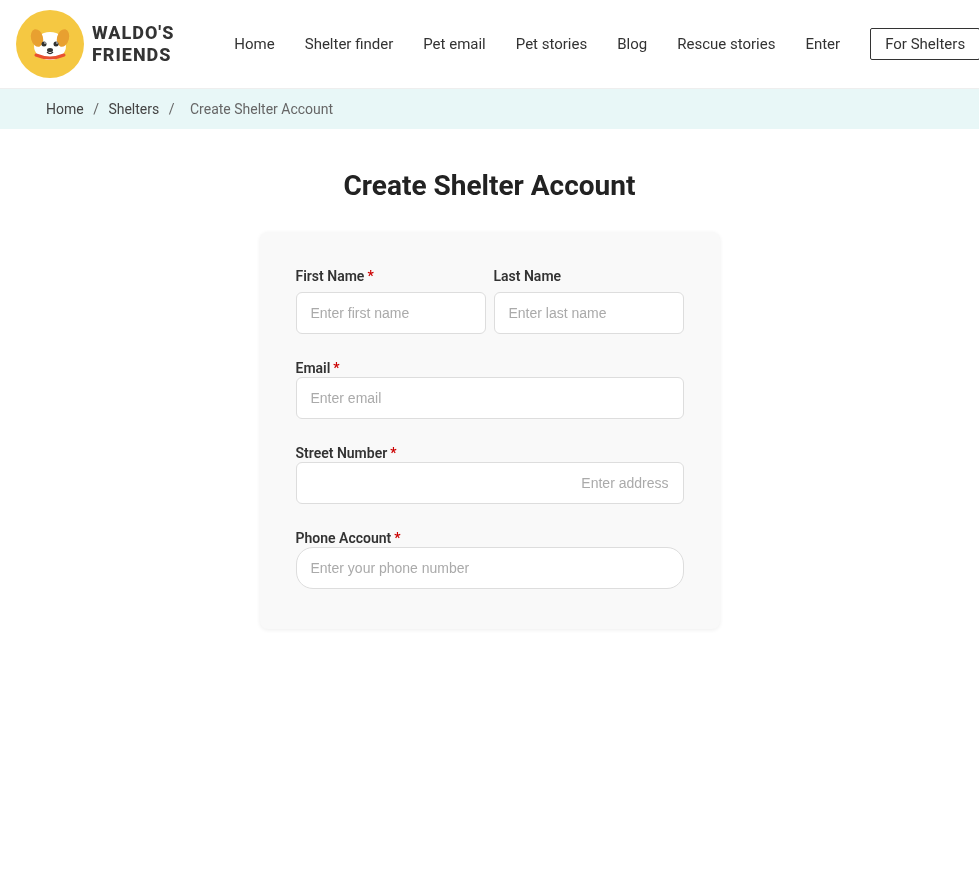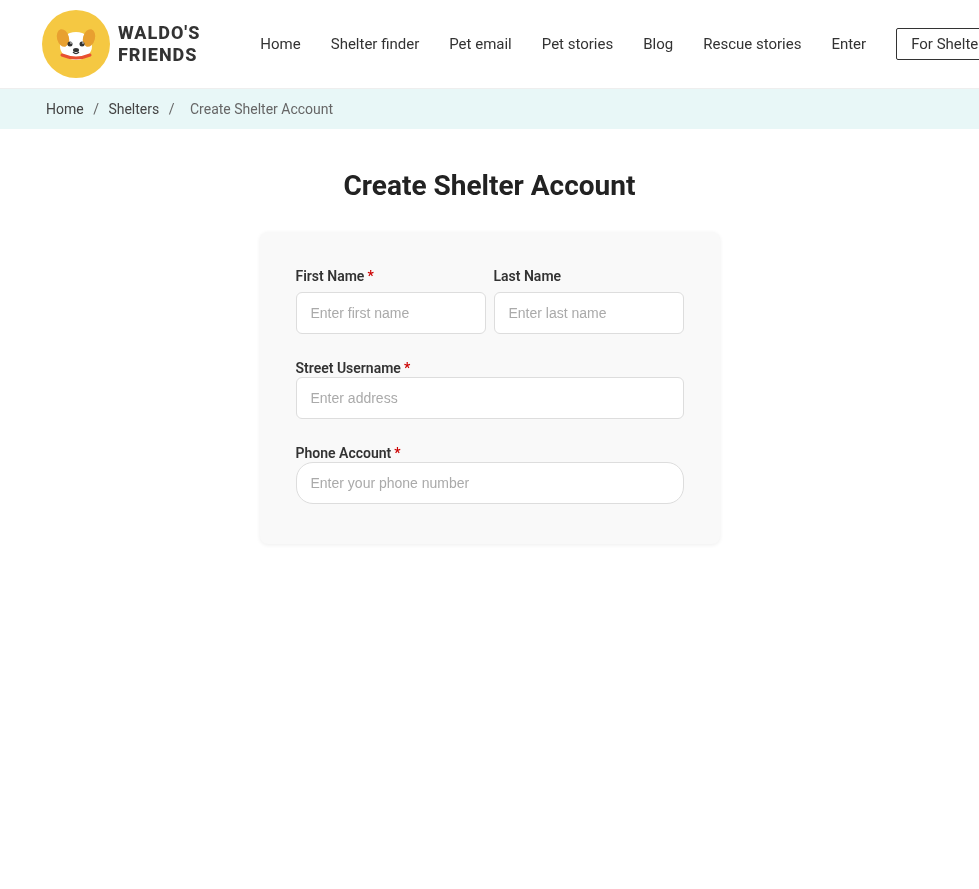"WALDO'S FRIENDS" header { padding: 10px 42px -> 10px 16px }
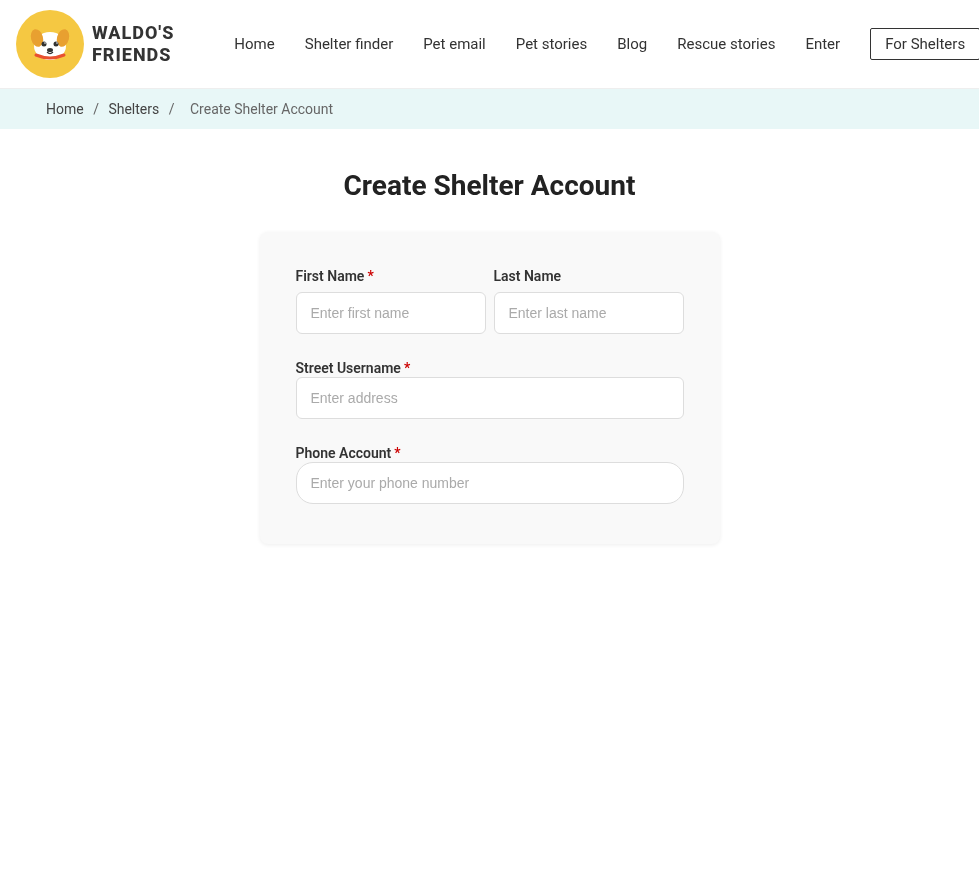"Email *" div.form-section { html: none -> <div> <label> <span>Email</span><span>*</span> </label> <input> </div> }
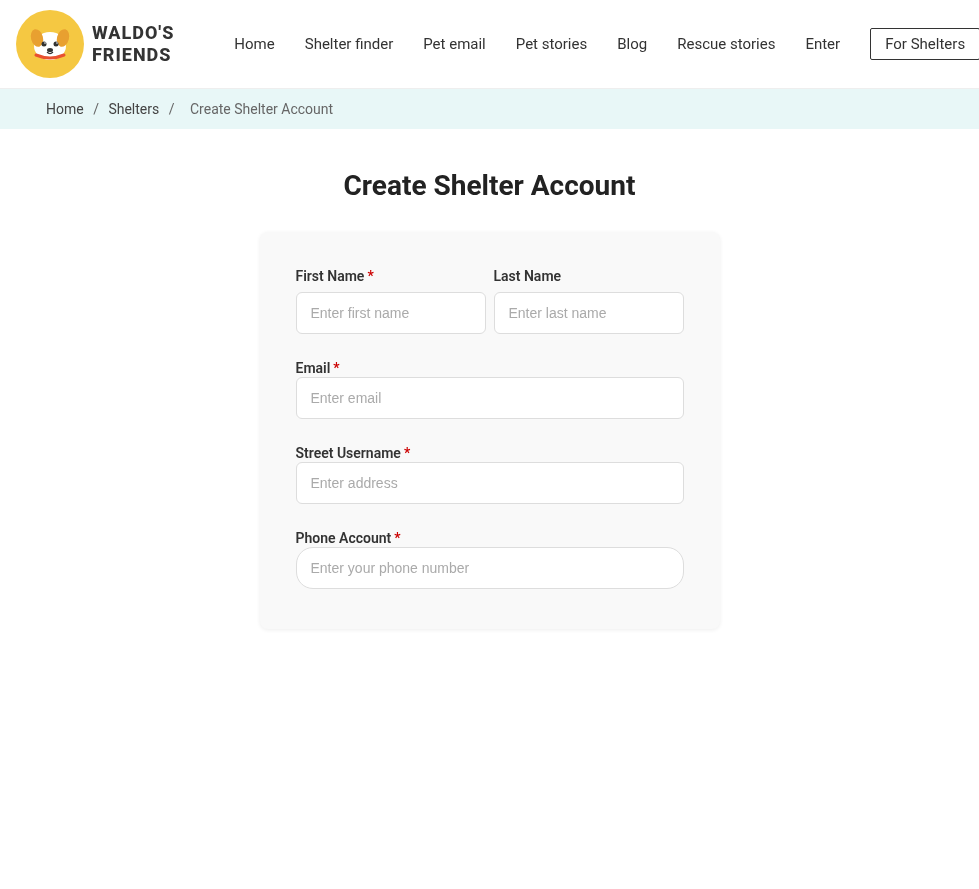"Street Username" span { text: Username -> Number }
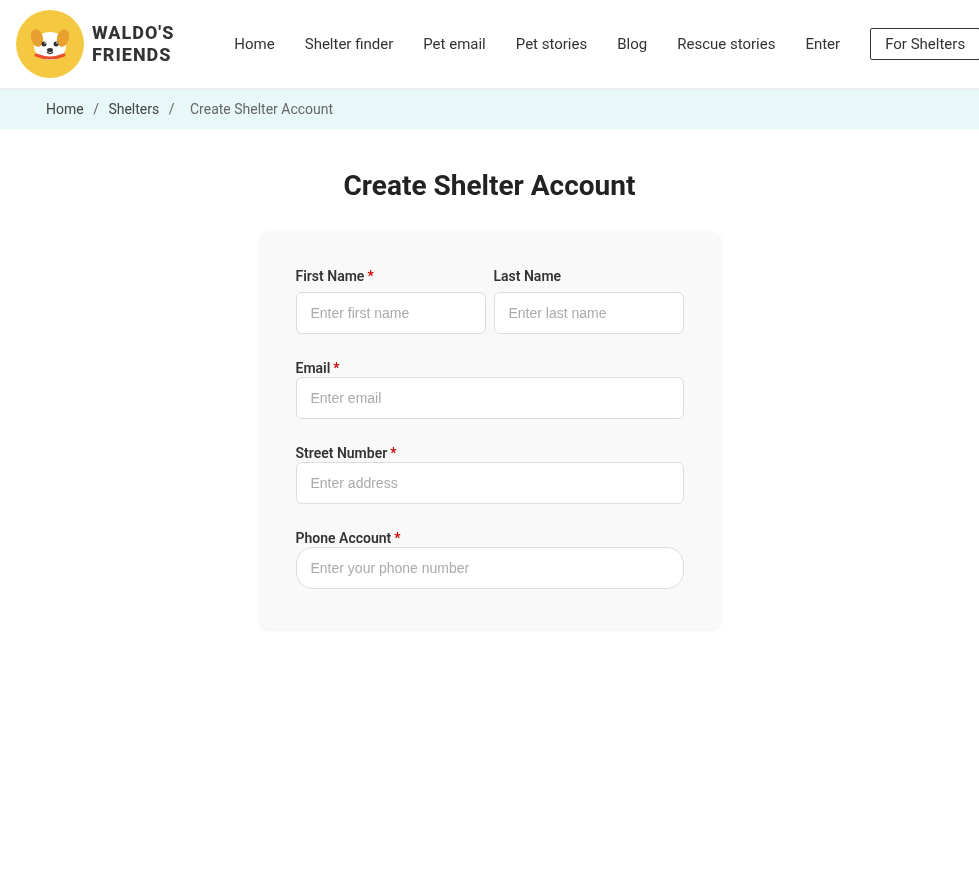"Enter address" input { text-align: none -> right }
